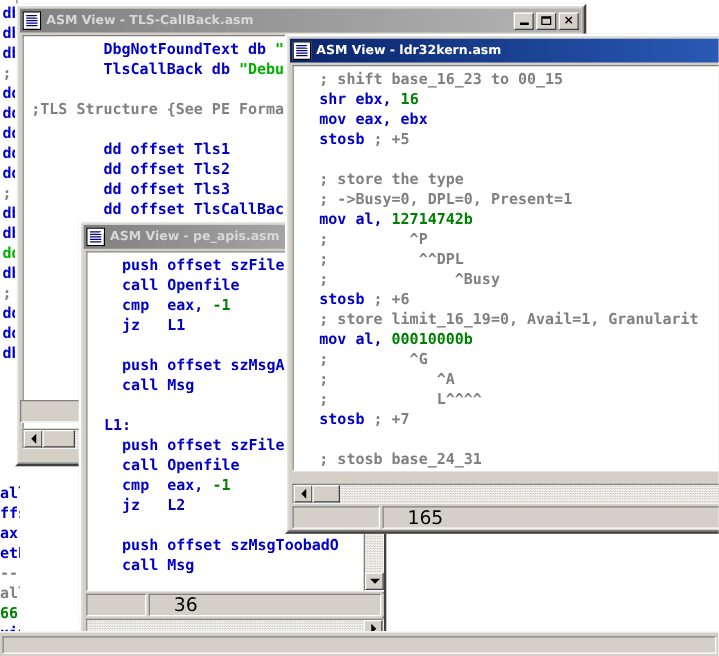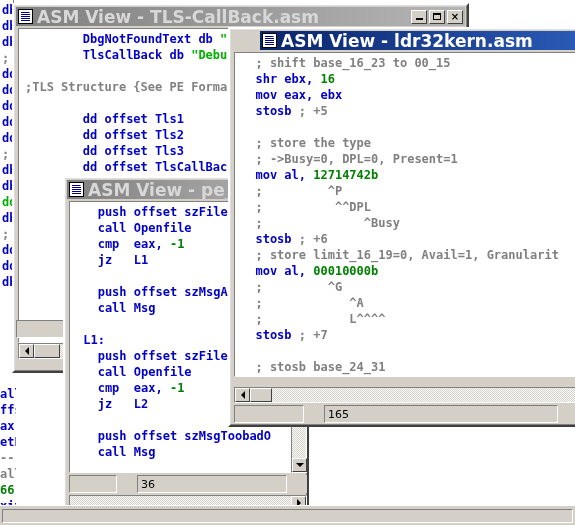"ASM View - TLS-CallBack.asm" .title-text { font-size: 17px -> 10px }
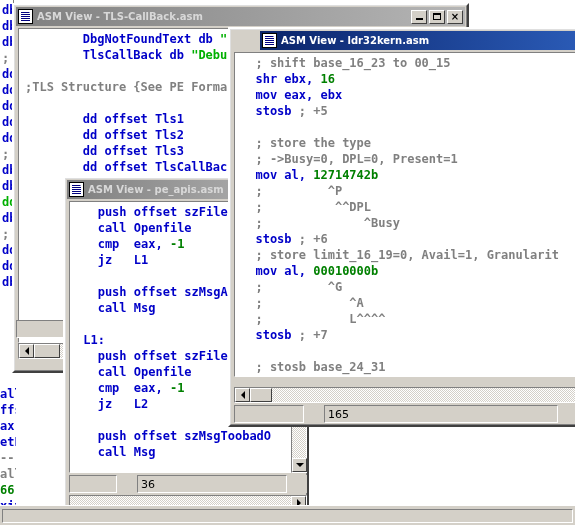"ASM View - ldr32kern.asm" .titlebar.active { margin-left: 28px -> none }
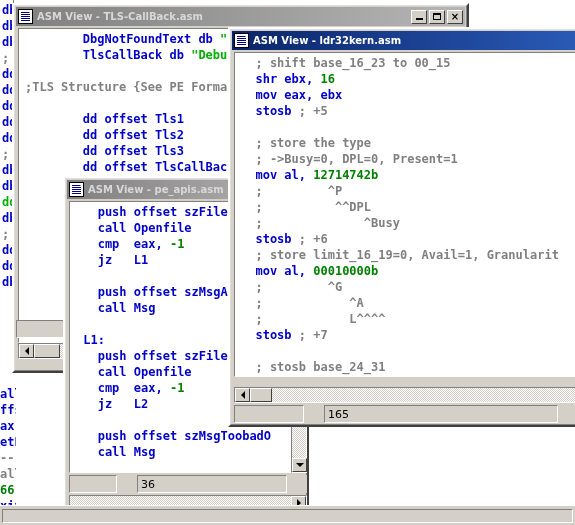"165" .status-pane { font-size: 11px -> 15px; margin-right: 20px -> 2px; padding-left: 3px -> 19px }
